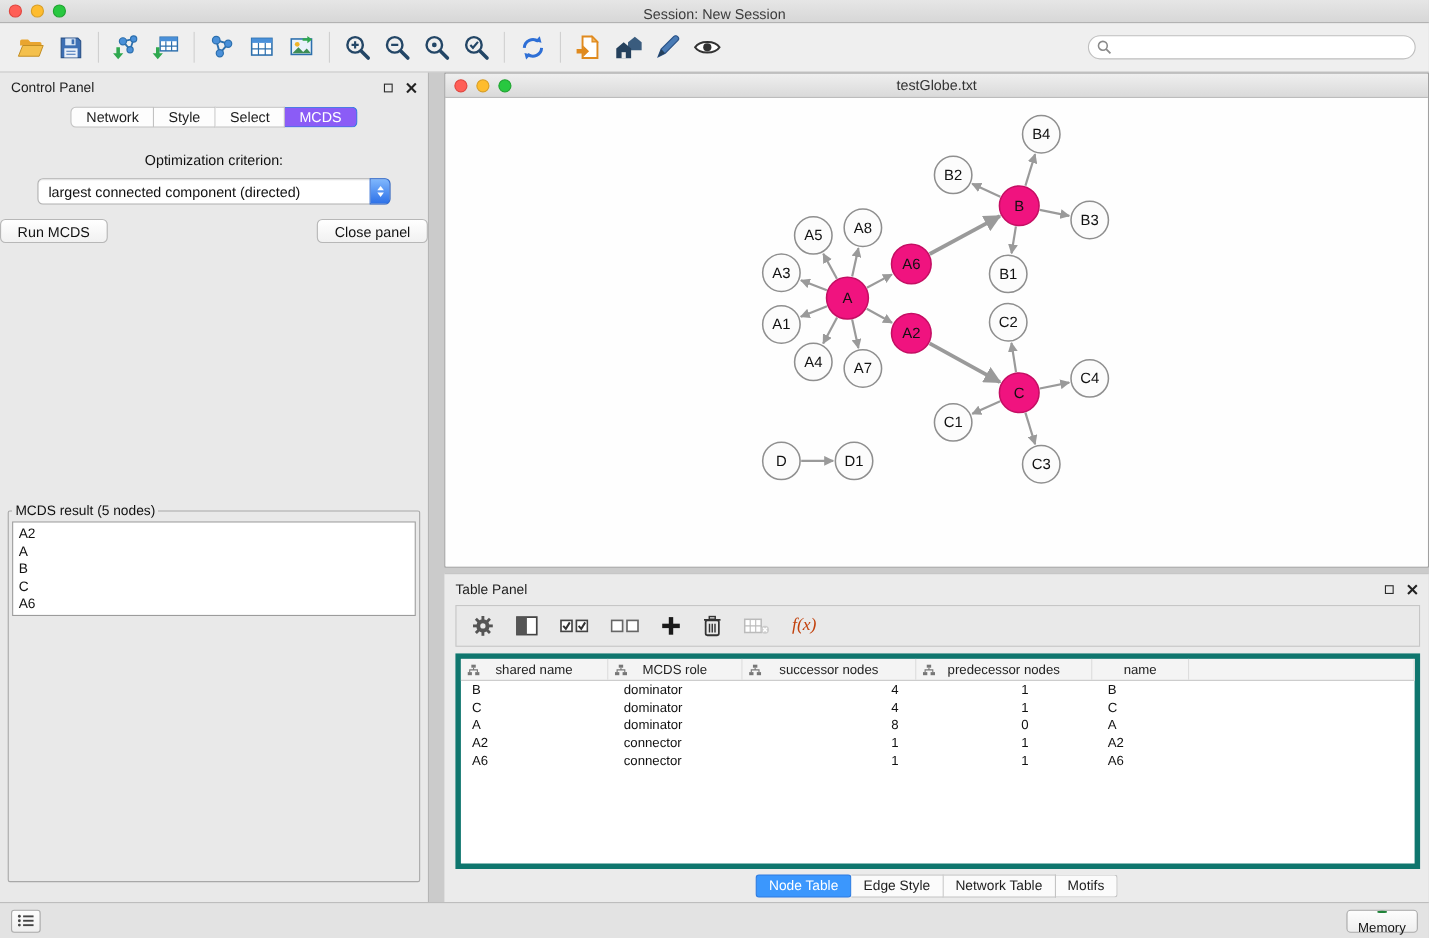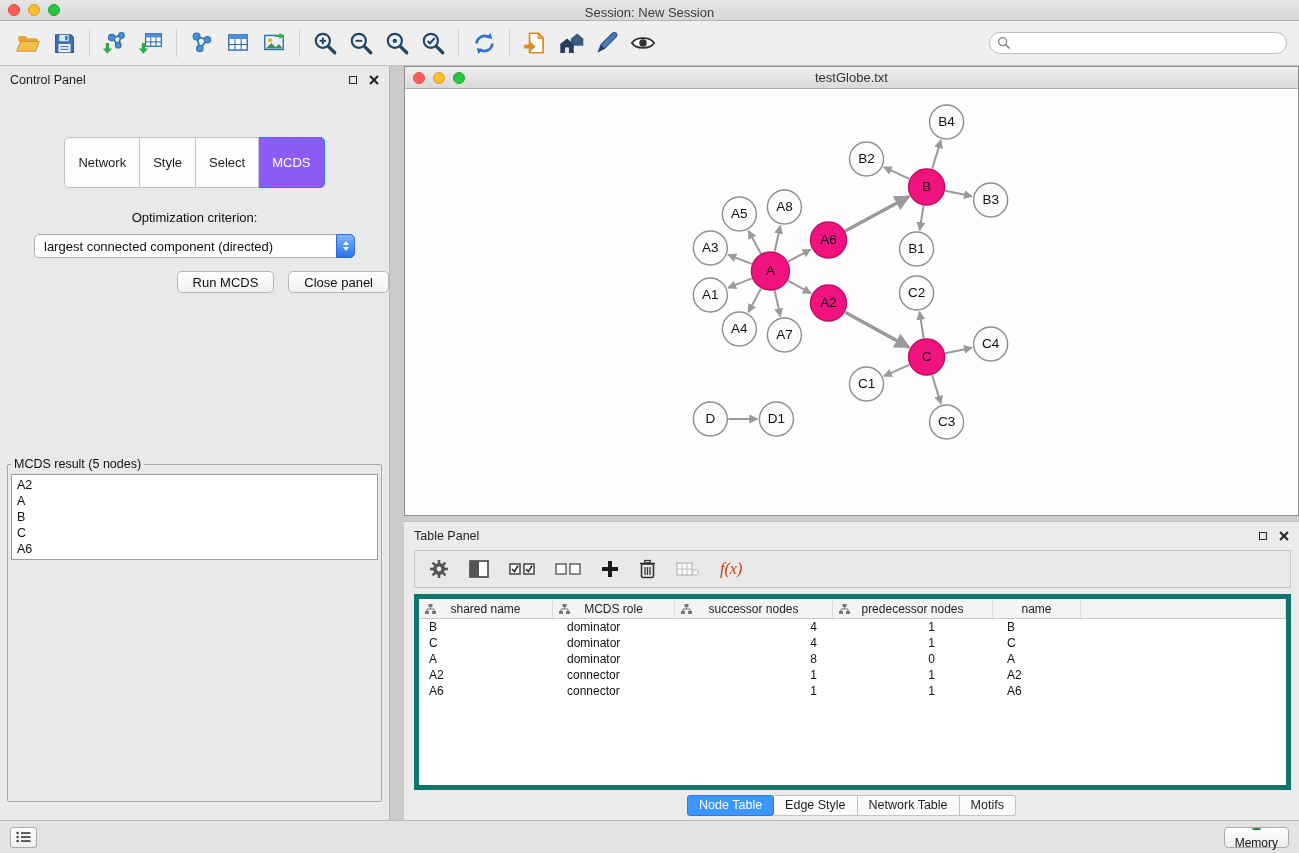"Network" .seg { margin-top: 40px -> none; padding: 17px 13px -> 1px 13px }
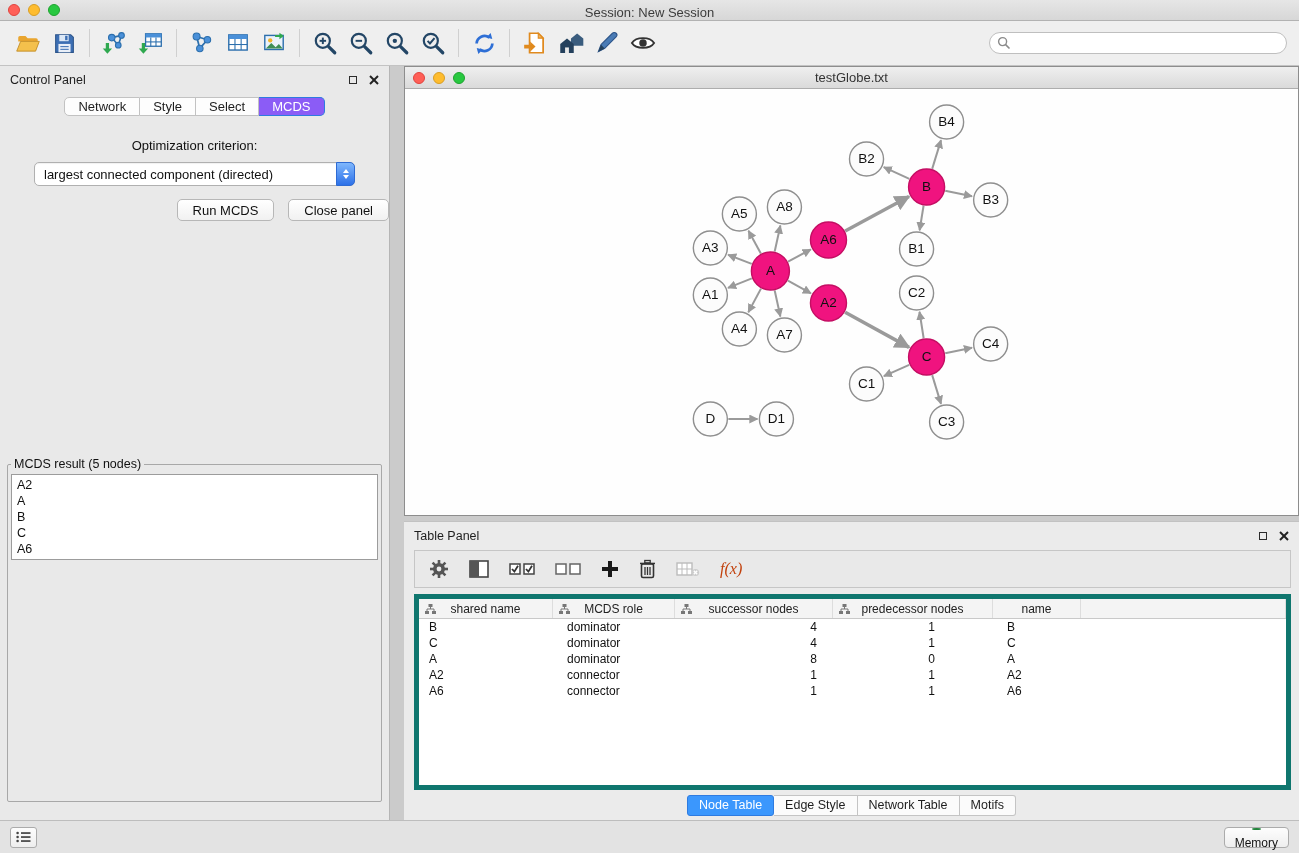"Run MCDS" .btn-row { justify-content: flex-end -> space-between }
